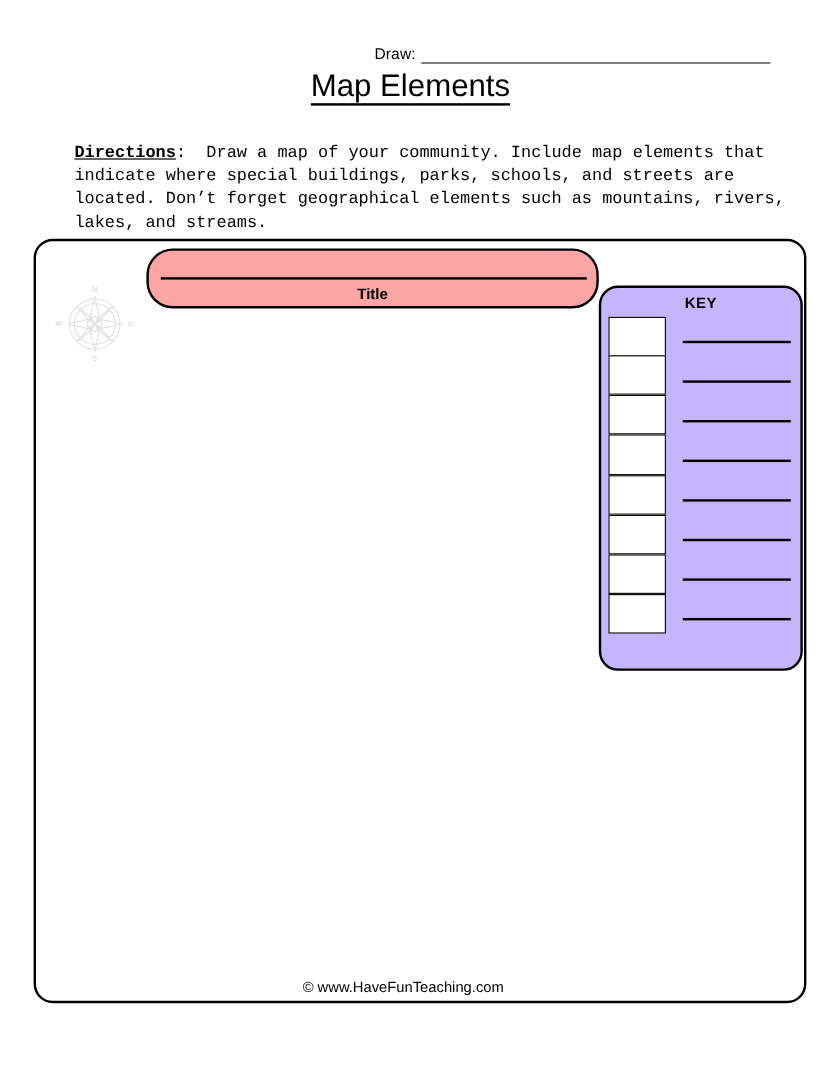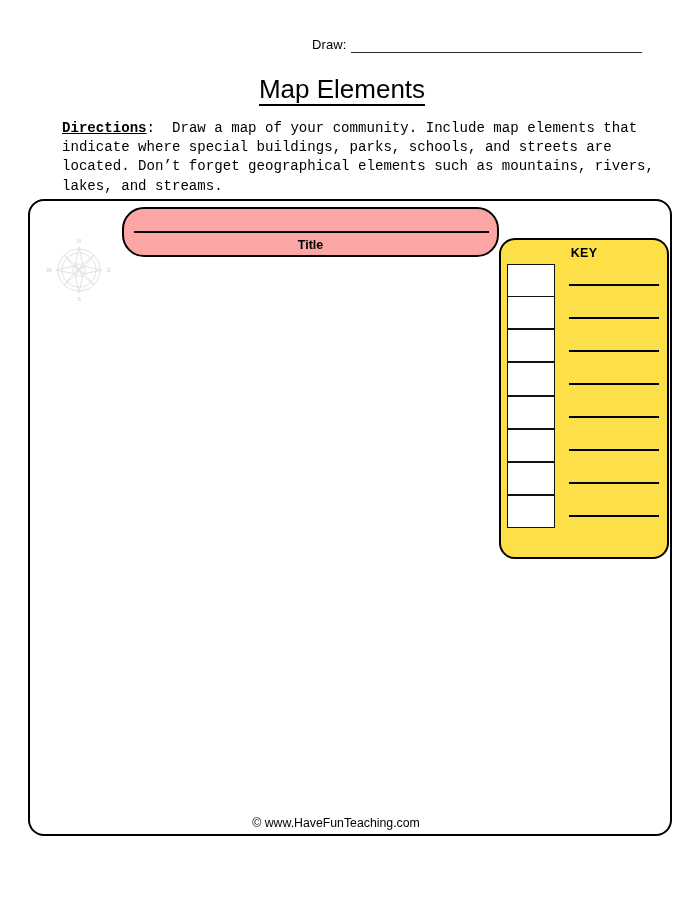"Map Elements" #page-title { top: 74px -> 56px }
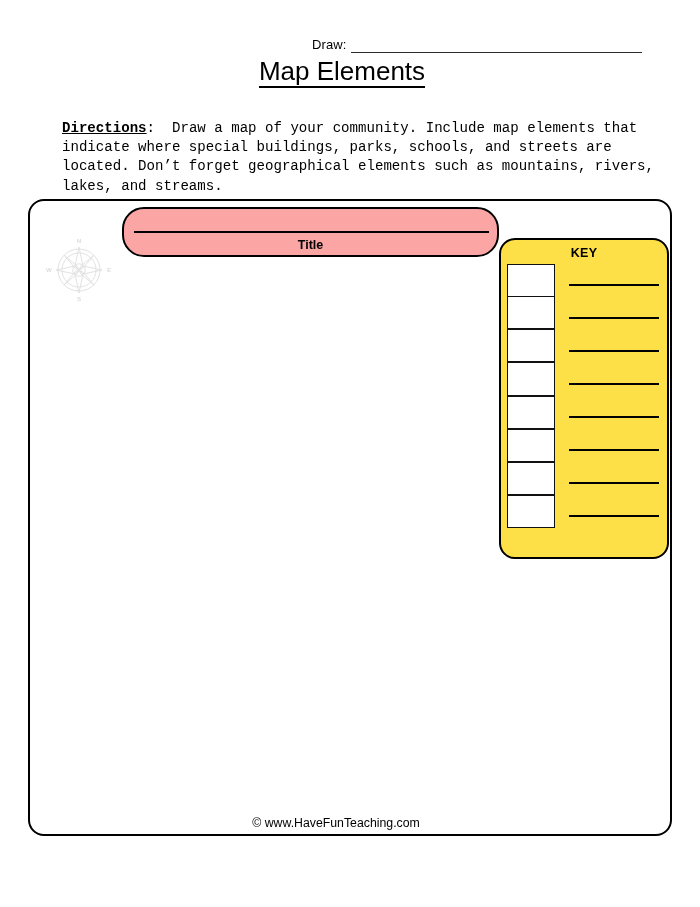"KEY" #key-box { background: #fde047 -> #c4b5fd }
